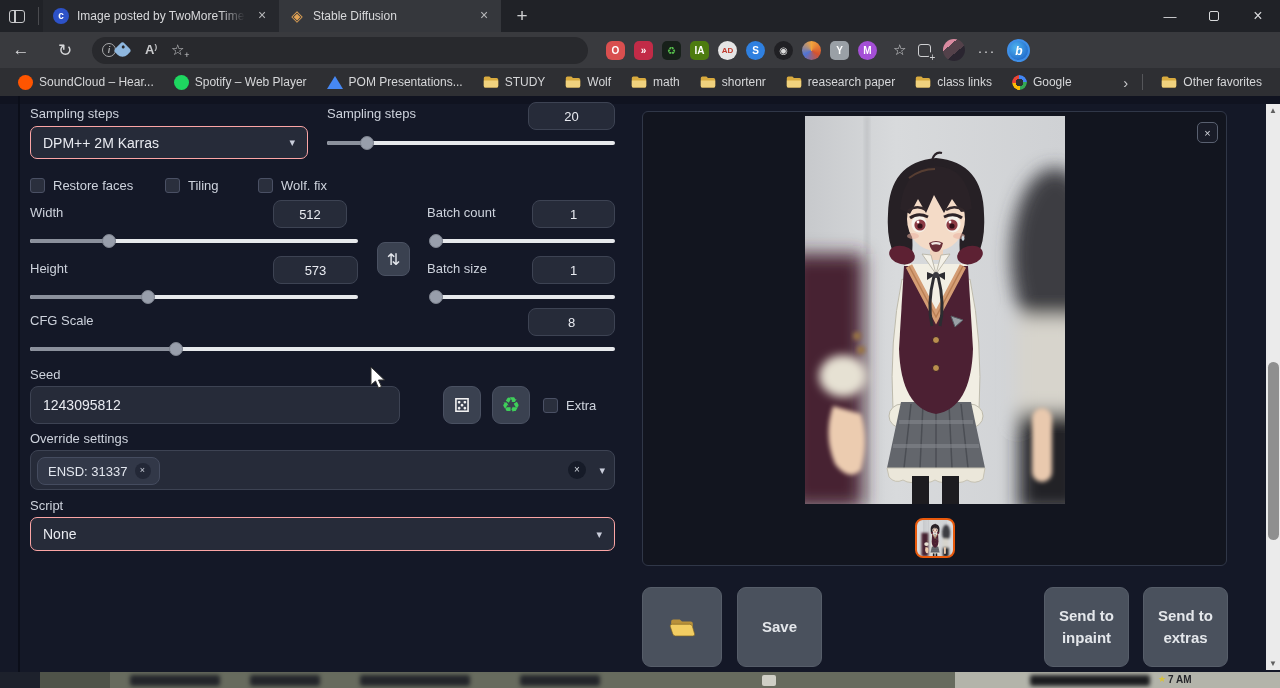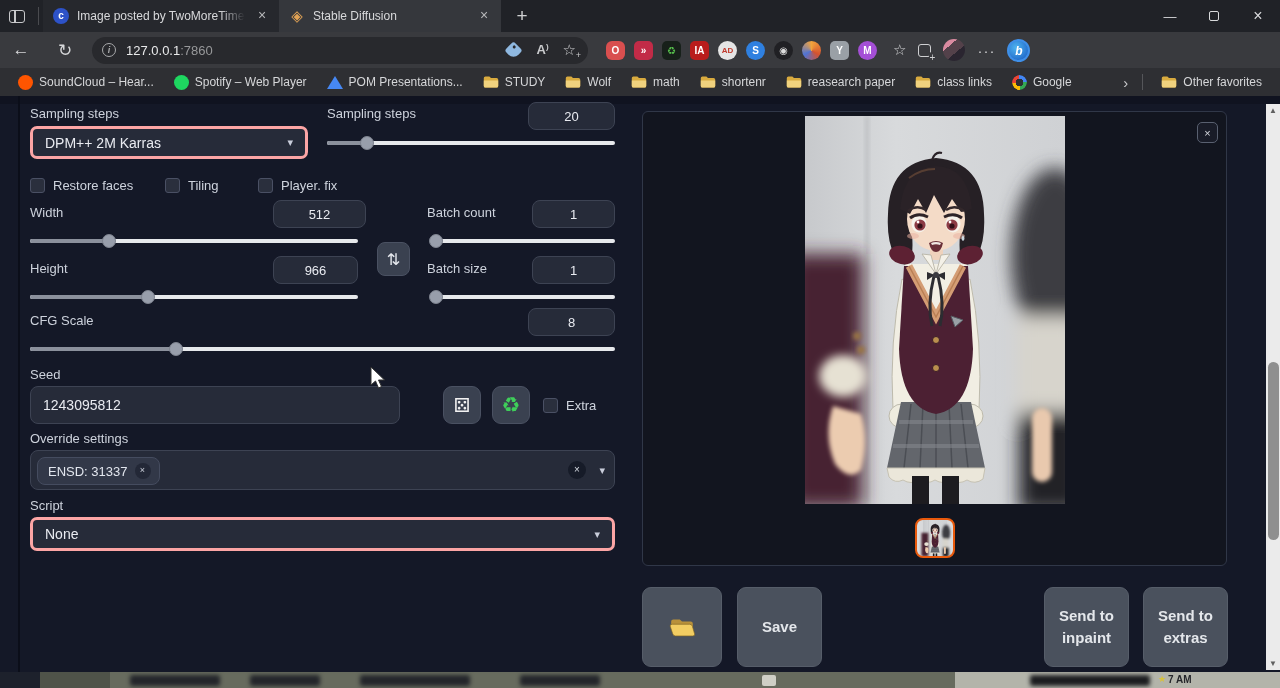"127.0.0.1:7860" span.url { html: <span><span>127.0.0.1</span><span>:7860</span></span> -> none }
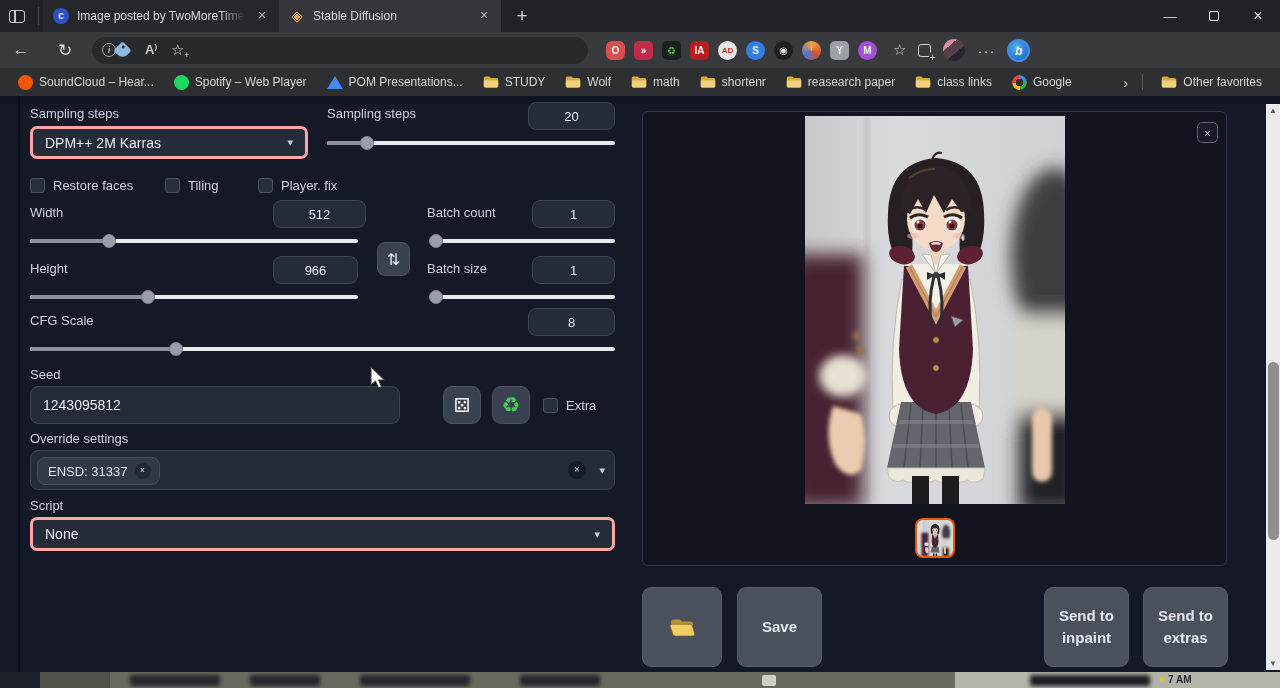"IA" span.extico { background: #b91c1c -> #4d7c0f }
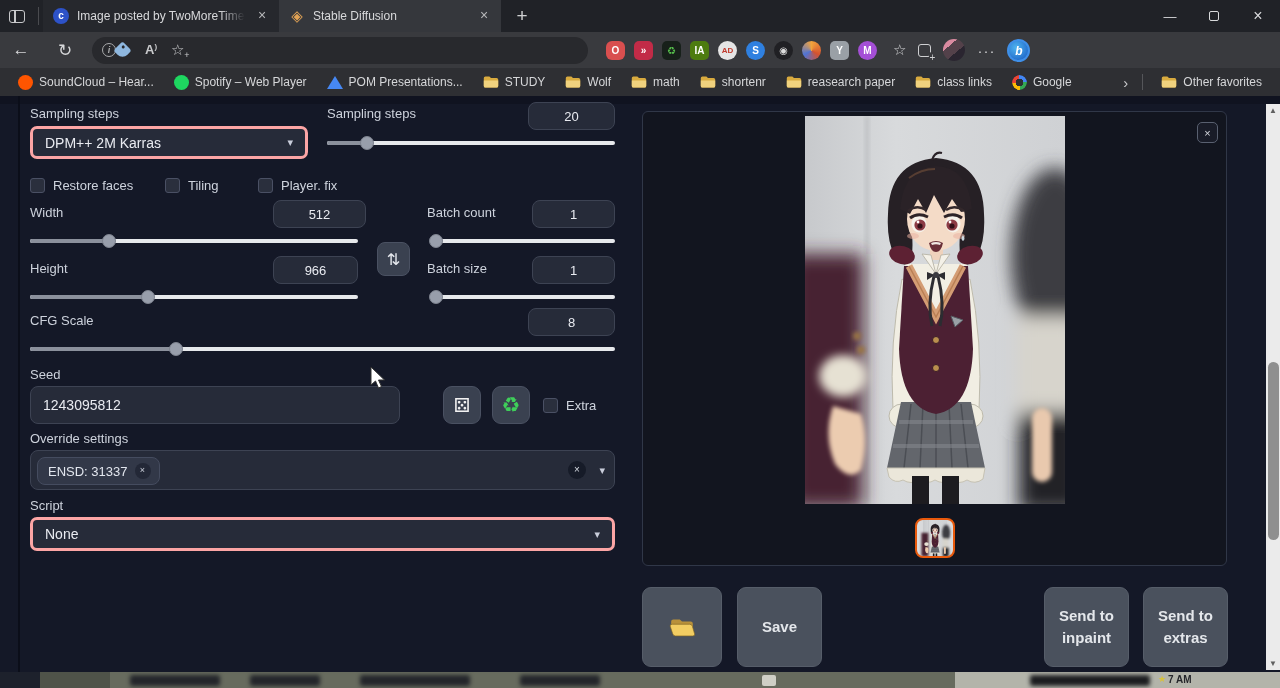"DPM++ 2M Karras" .dropdown { border: 3px solid #fca5a5 -> 1px solid #fca5a5 }
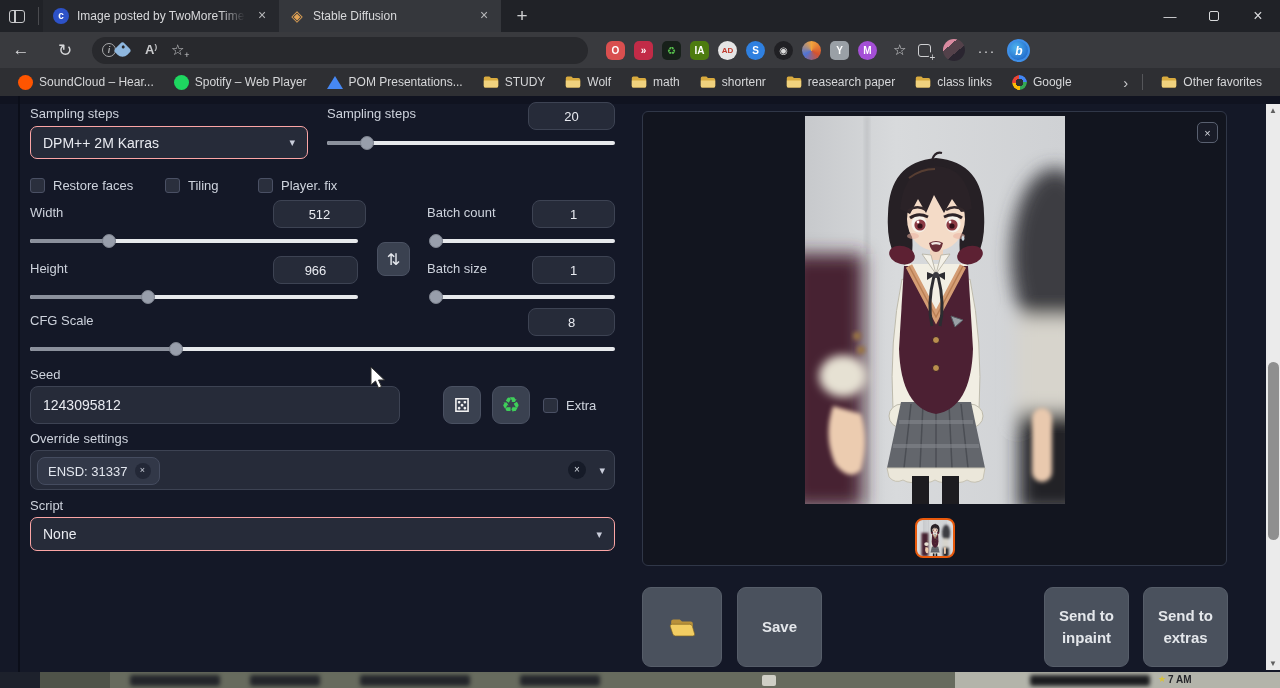"Player. fix" span { text: Player -> Wolf }
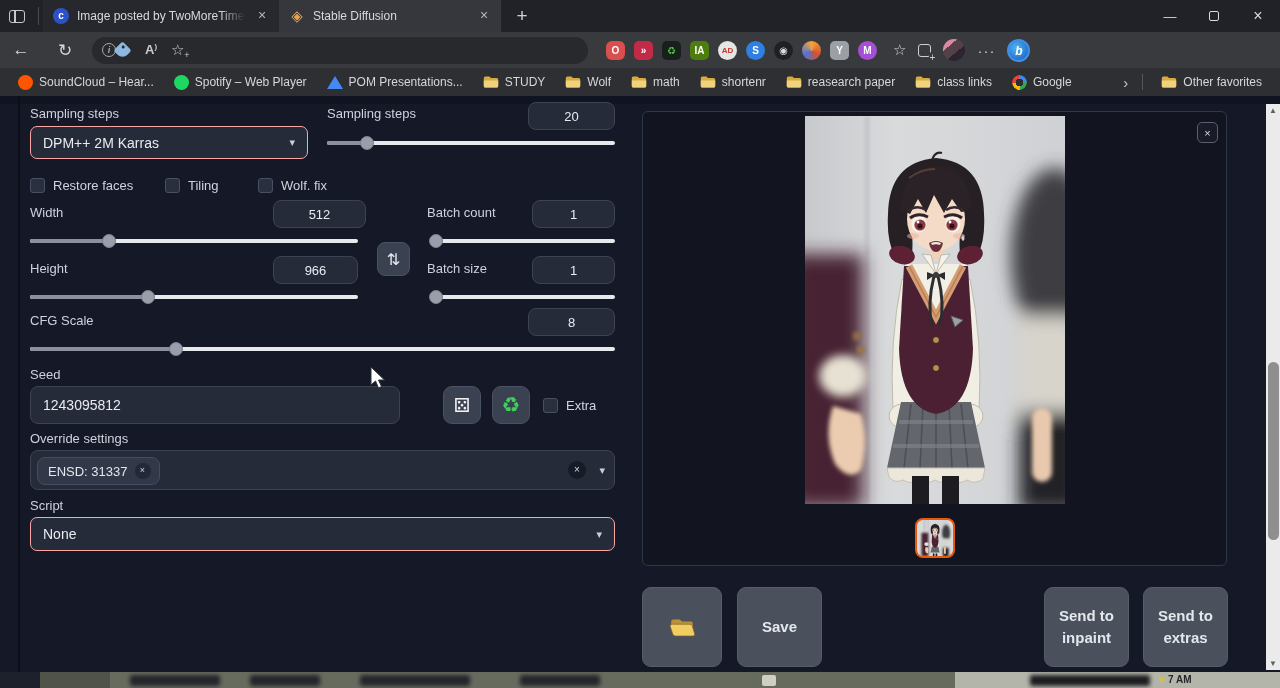"512" div.numbox { width: 93px -> 74px }
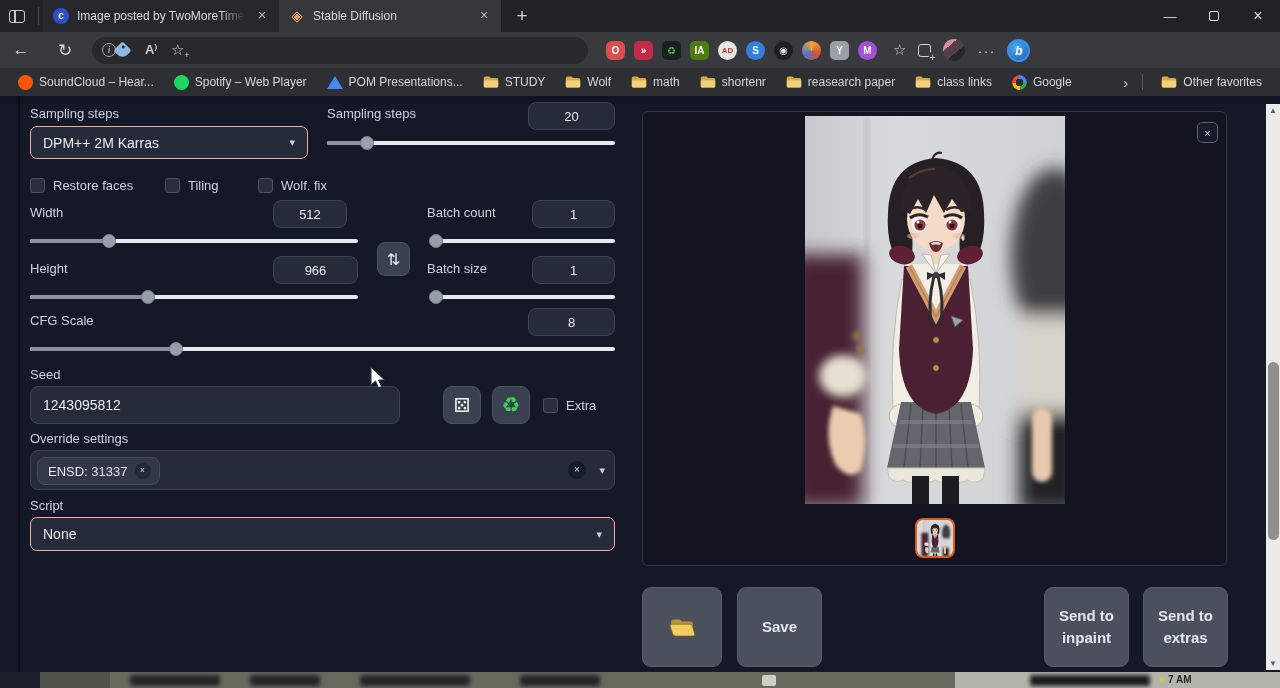"966" div.numbox { text: 966 -> 573 }
